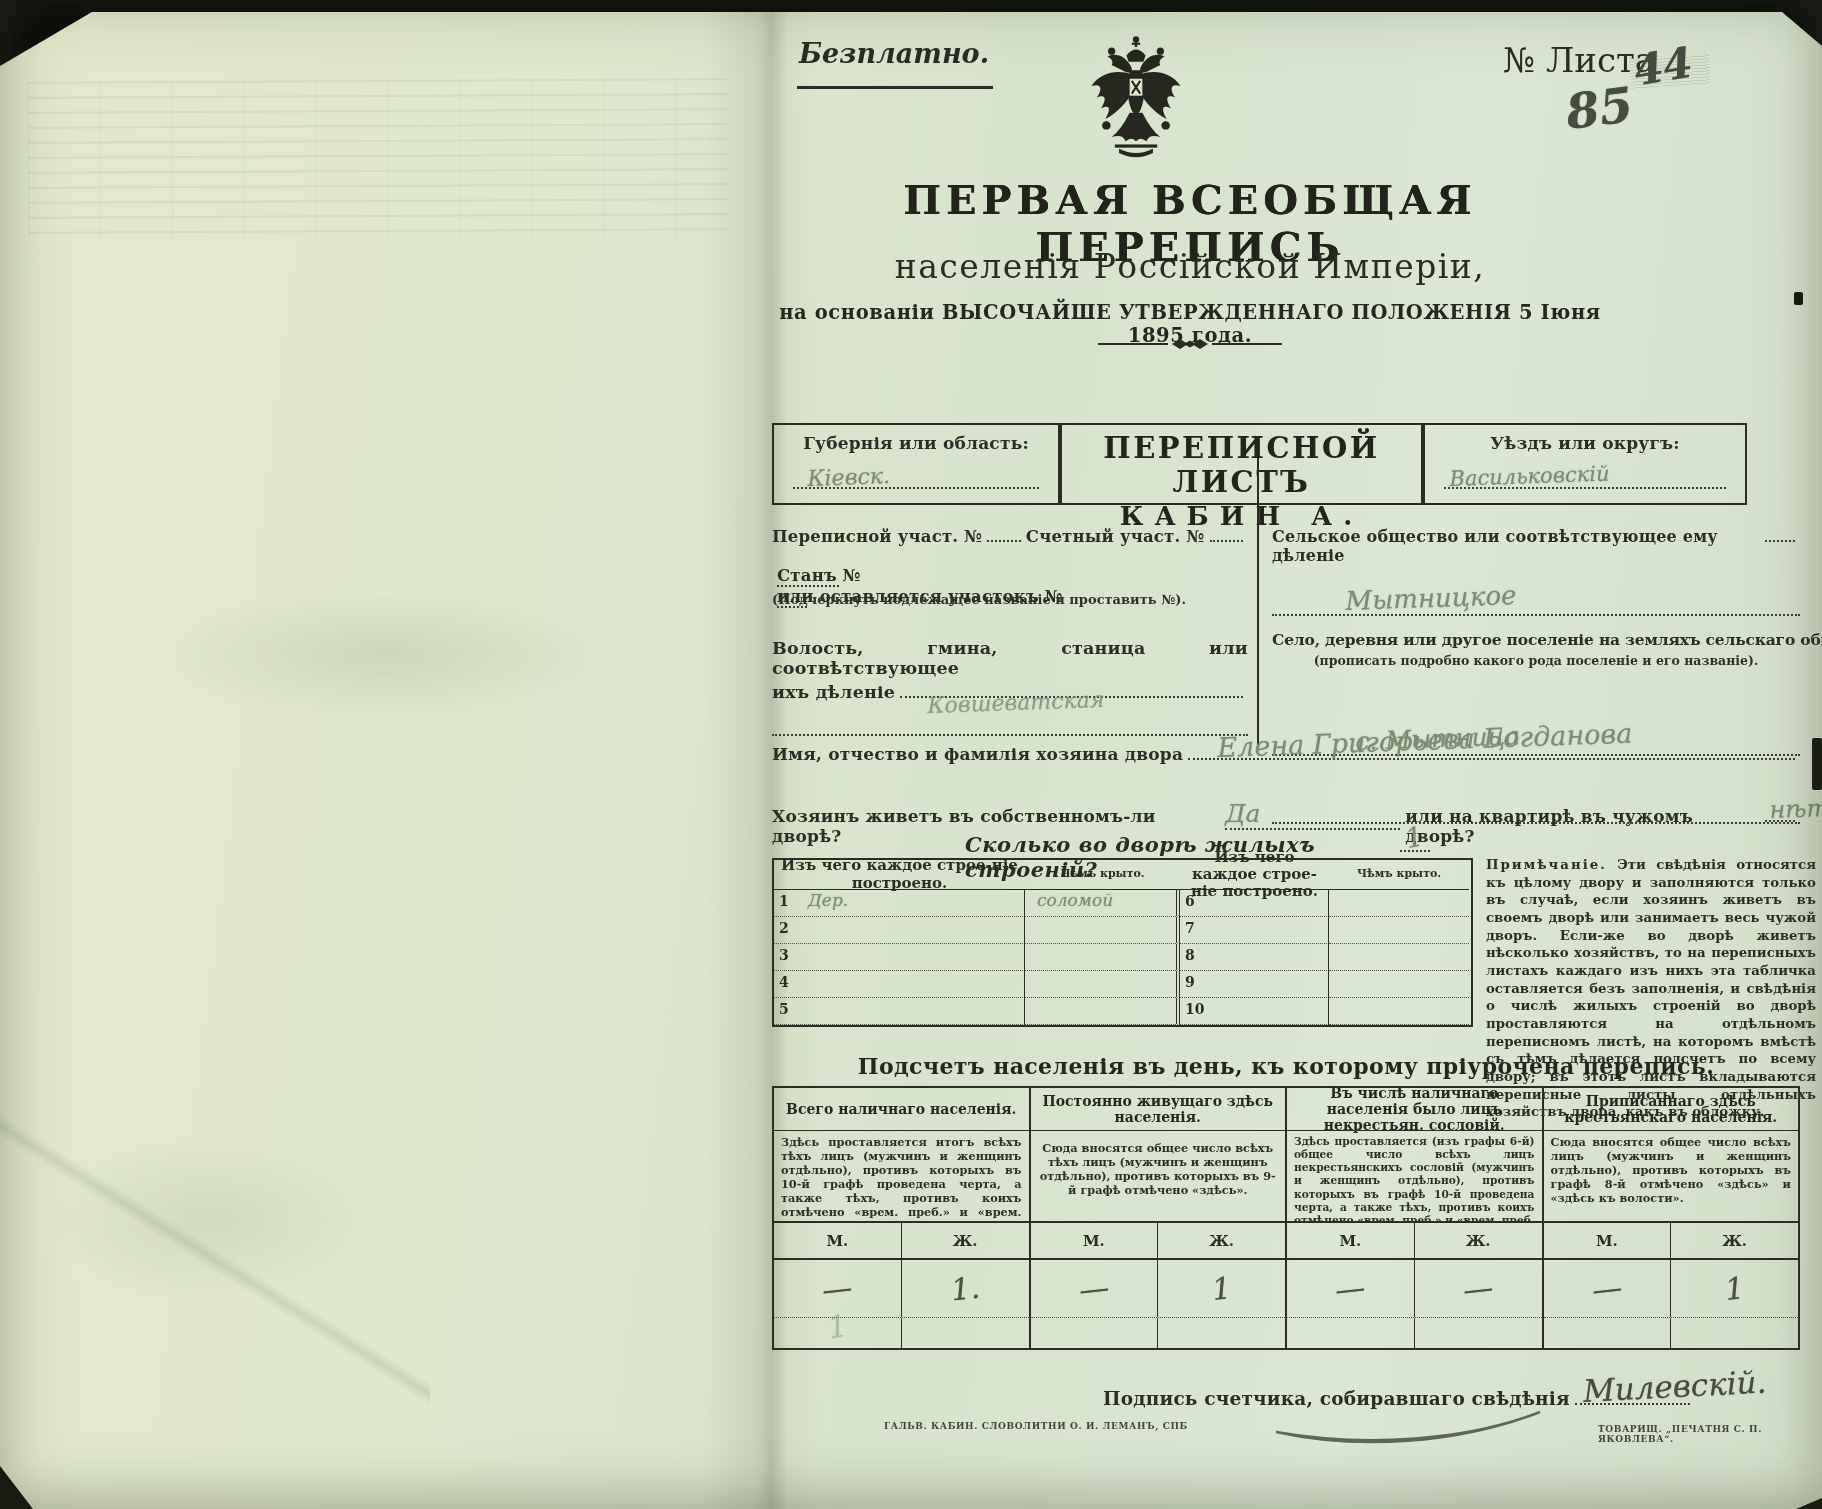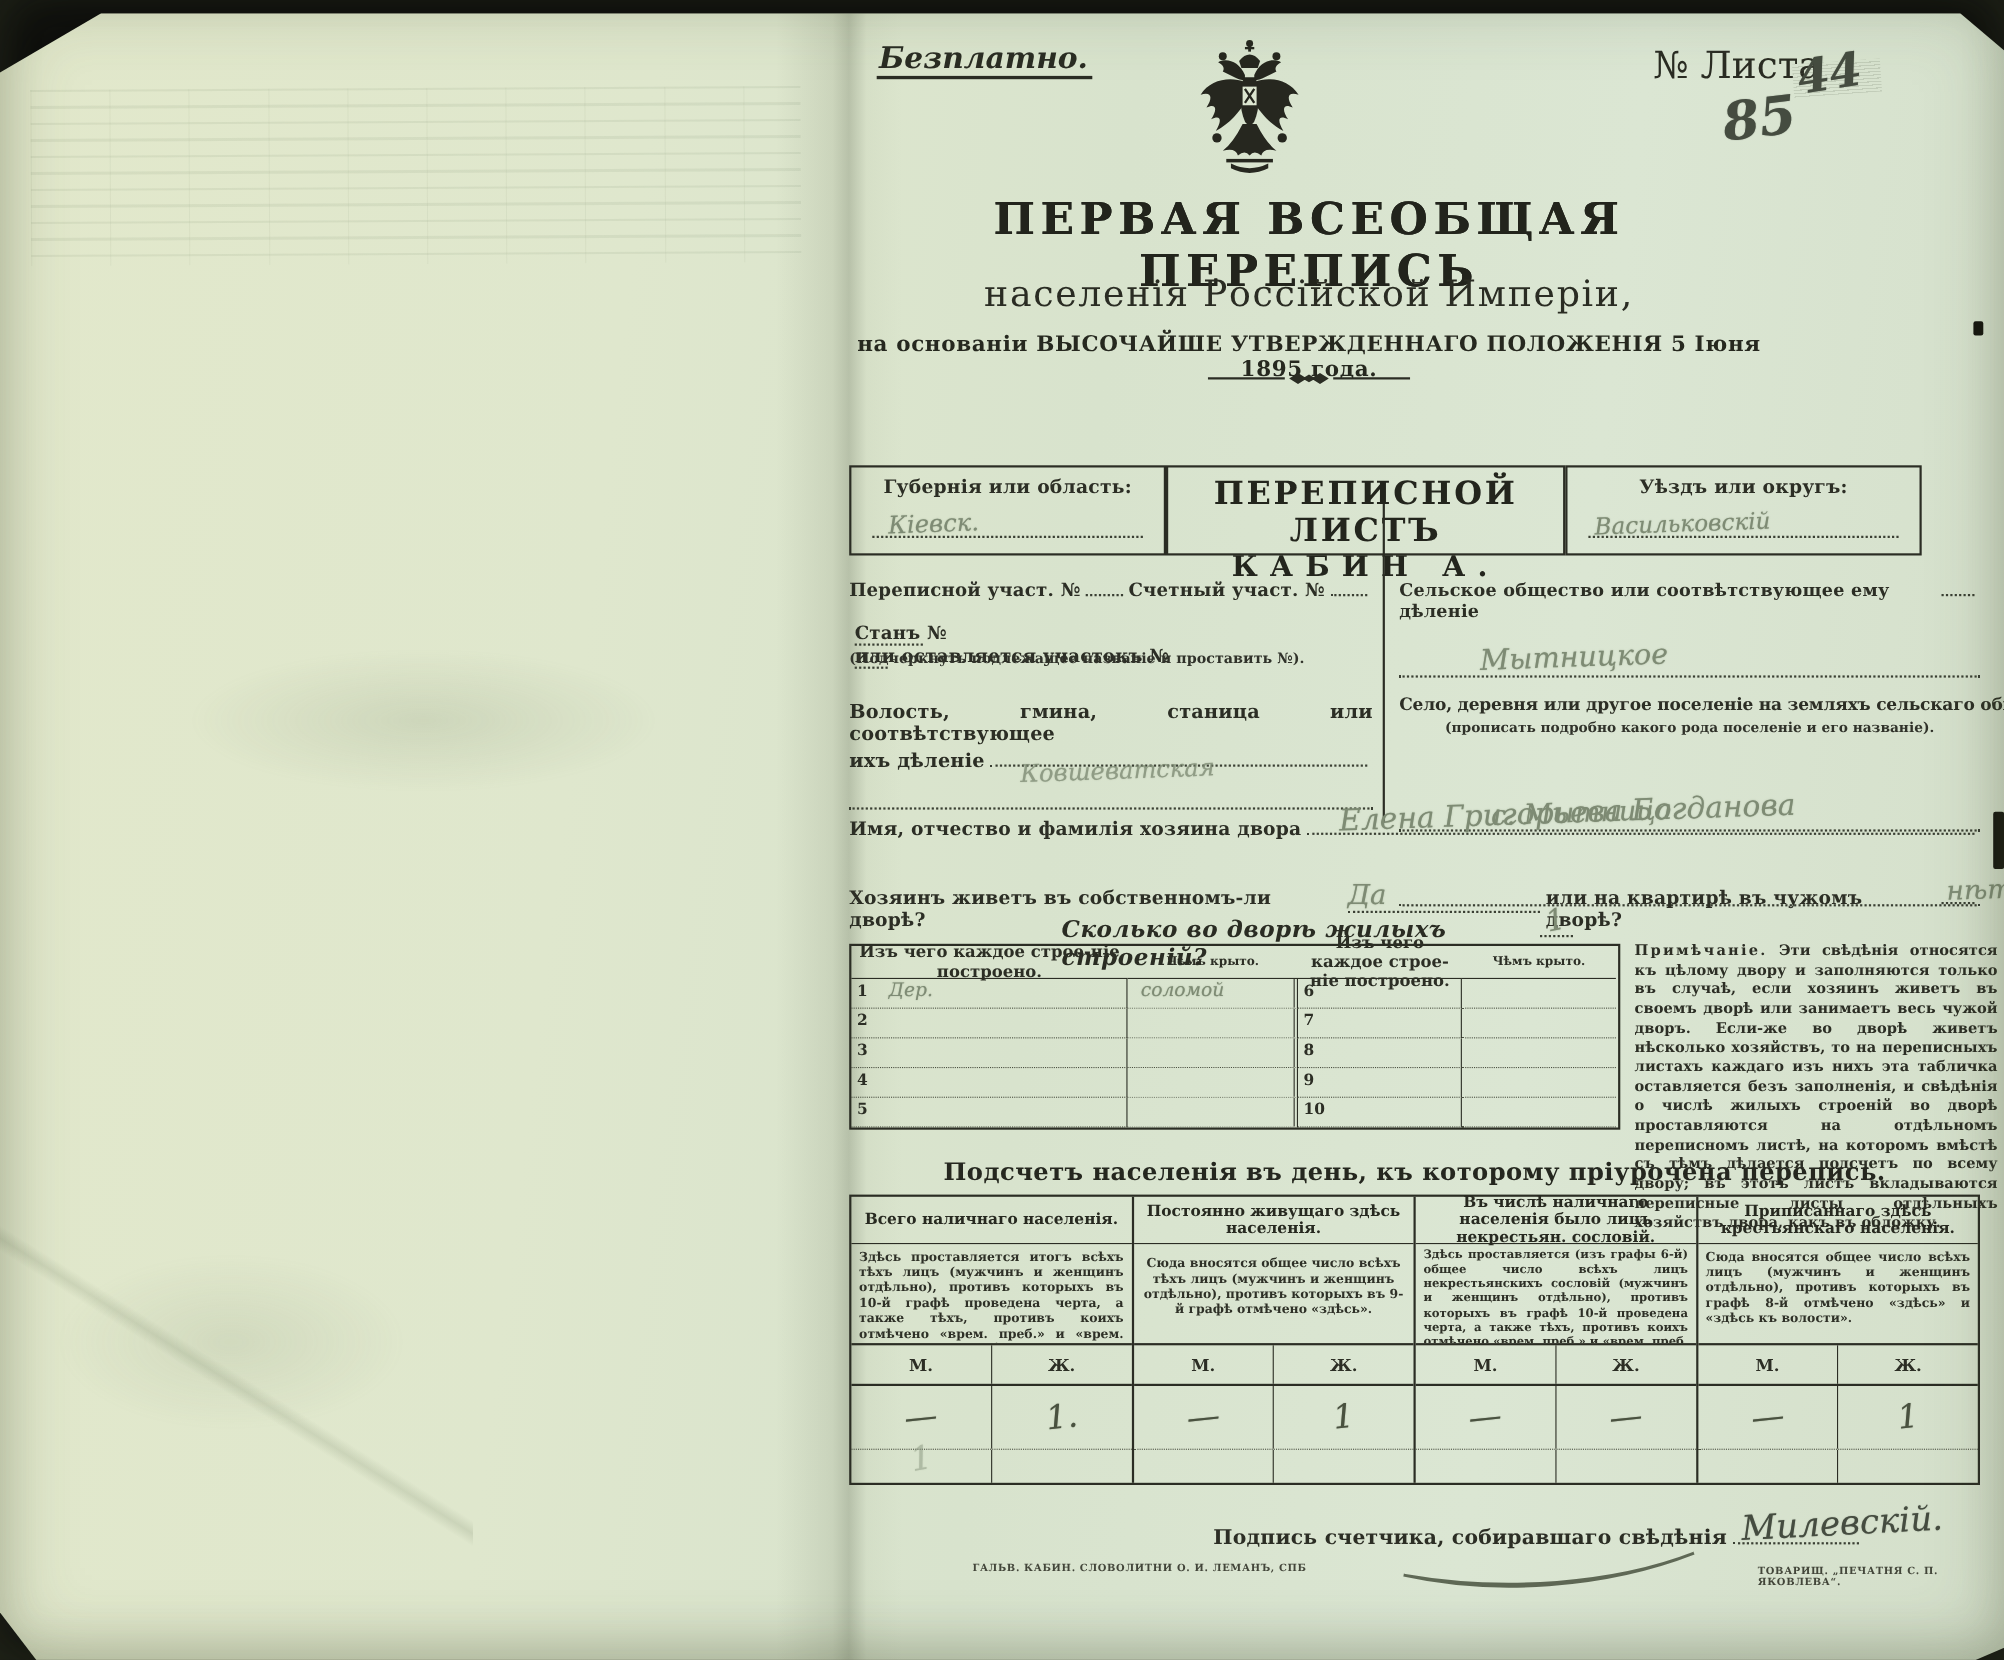"Безплатно." div.abs { padding: 0 4px 0 2px -> 0 4px 17px 2px }
